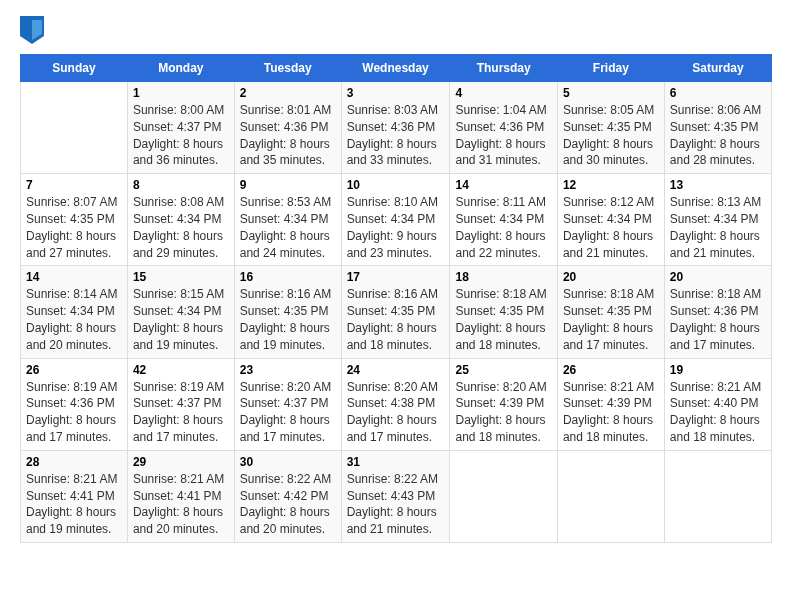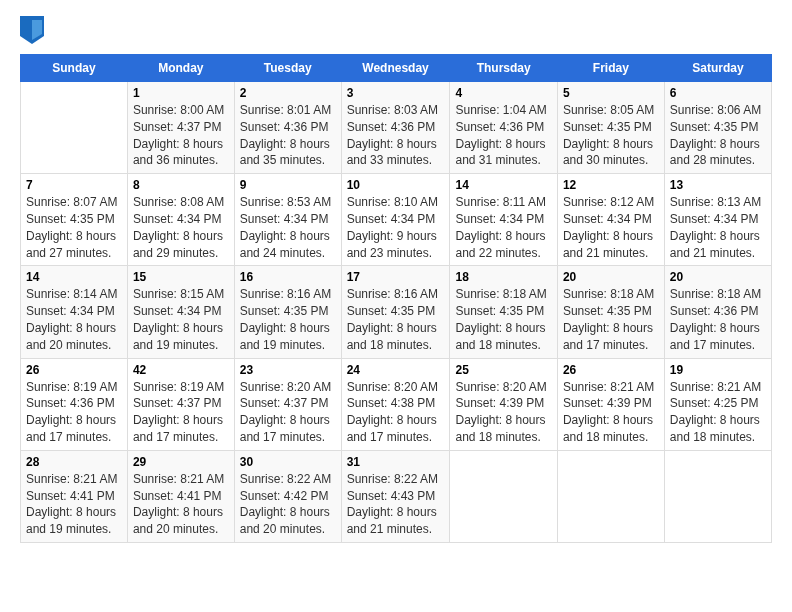"Sunset: 4:25 PM" span { text: 4:25 -> 4:40 }
